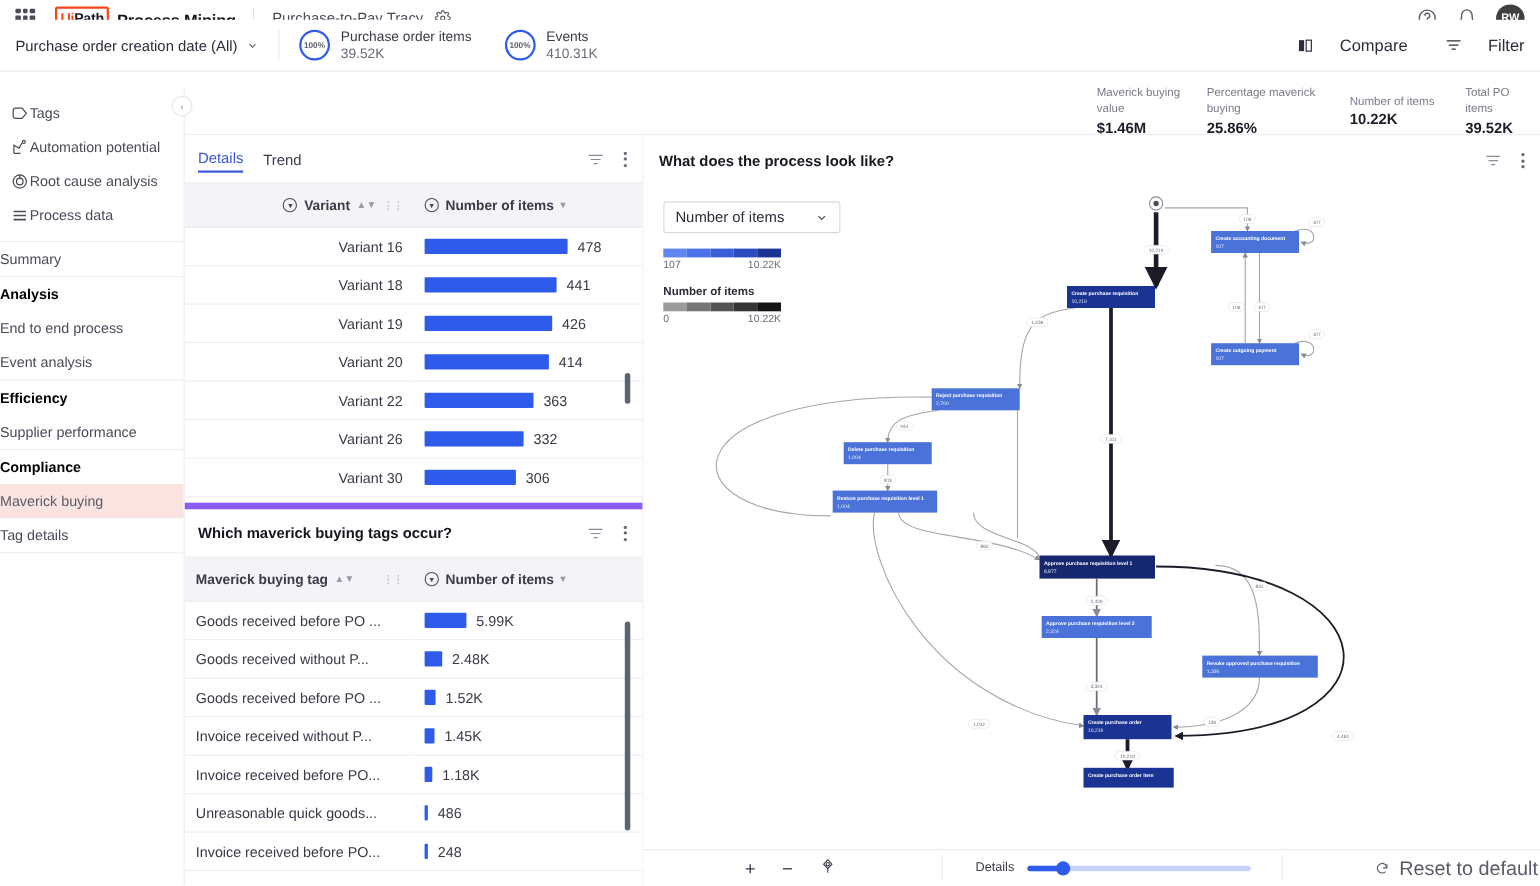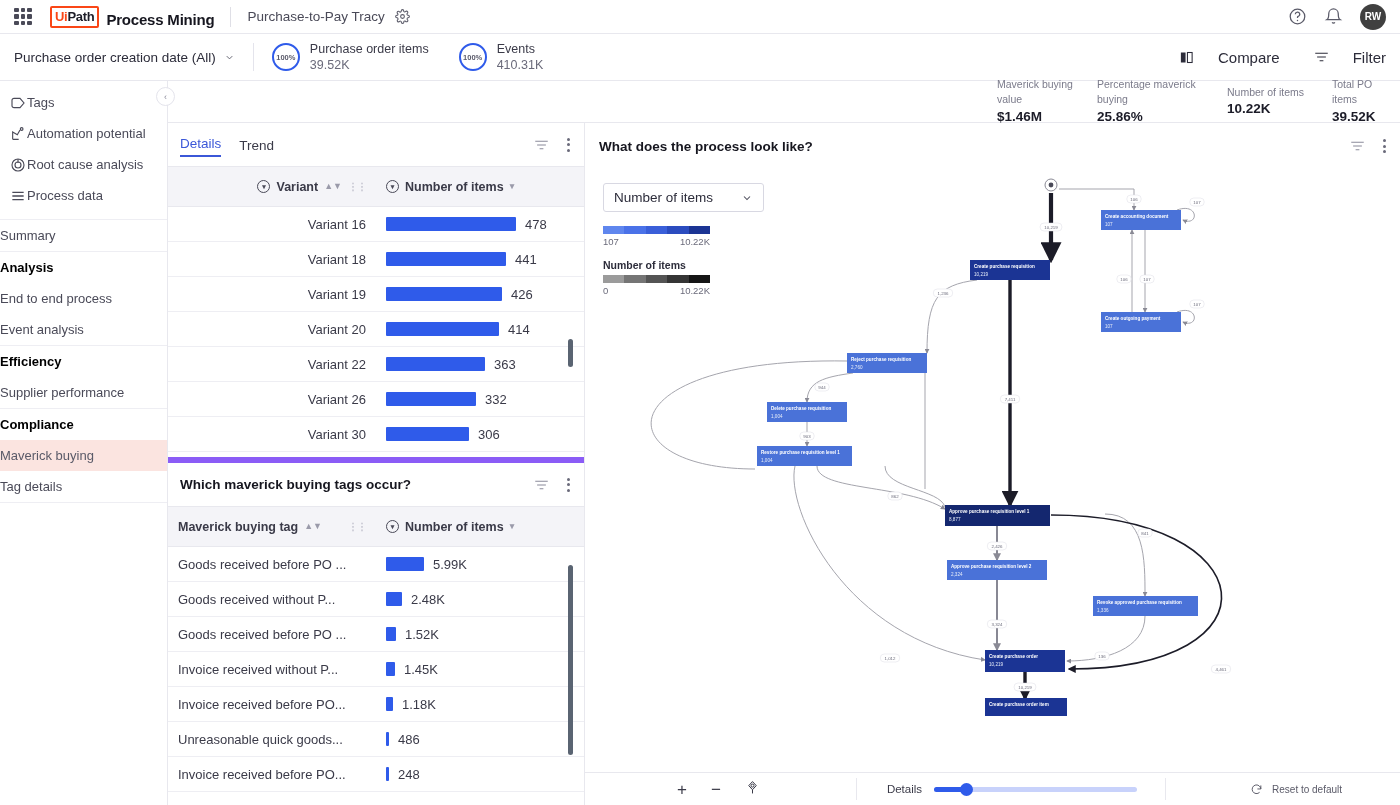"Purchase order creation date (All)" .filterbar { top: 34px -> 18px }
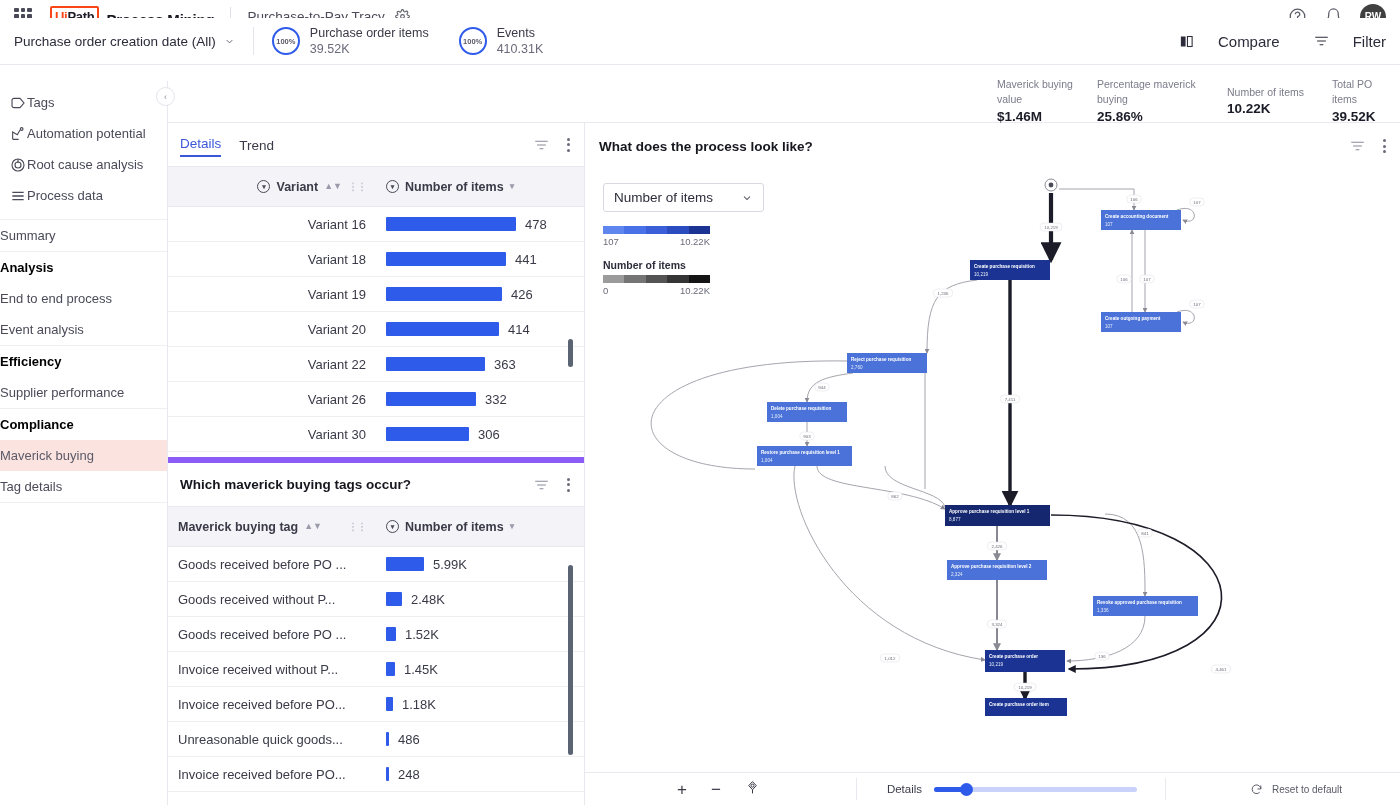"Reset to default" .reset { font-size: 10px -> 18px }
